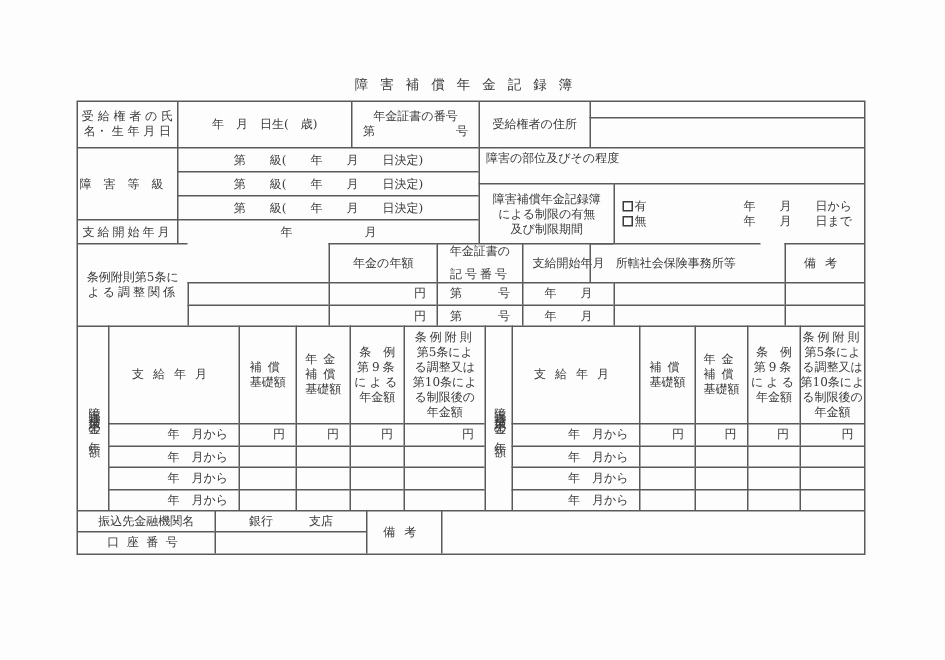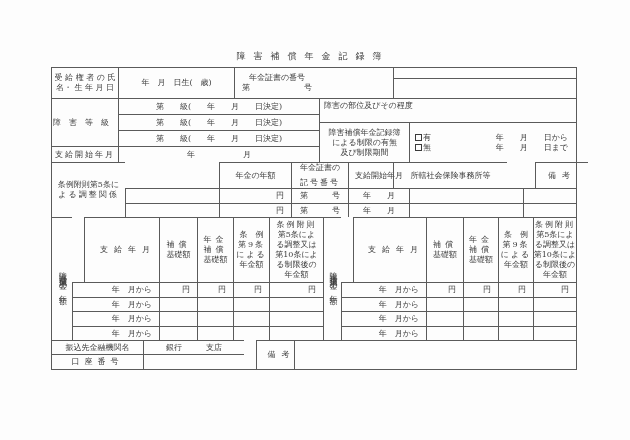"受給権者の住所" div.cell { html: none -> <div>受給権者の住所</div> }
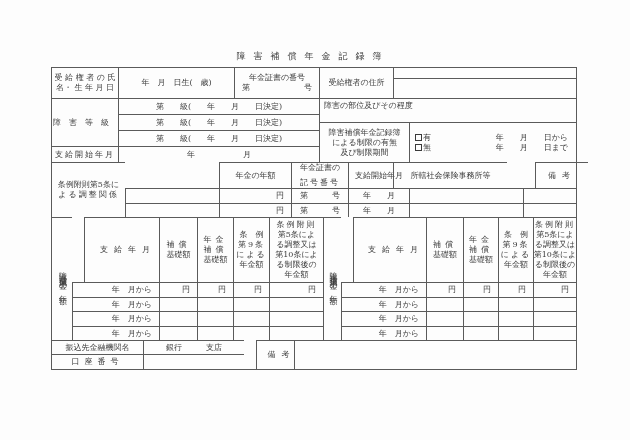"備考" .ls6 { margin-left: 12px -> none }
